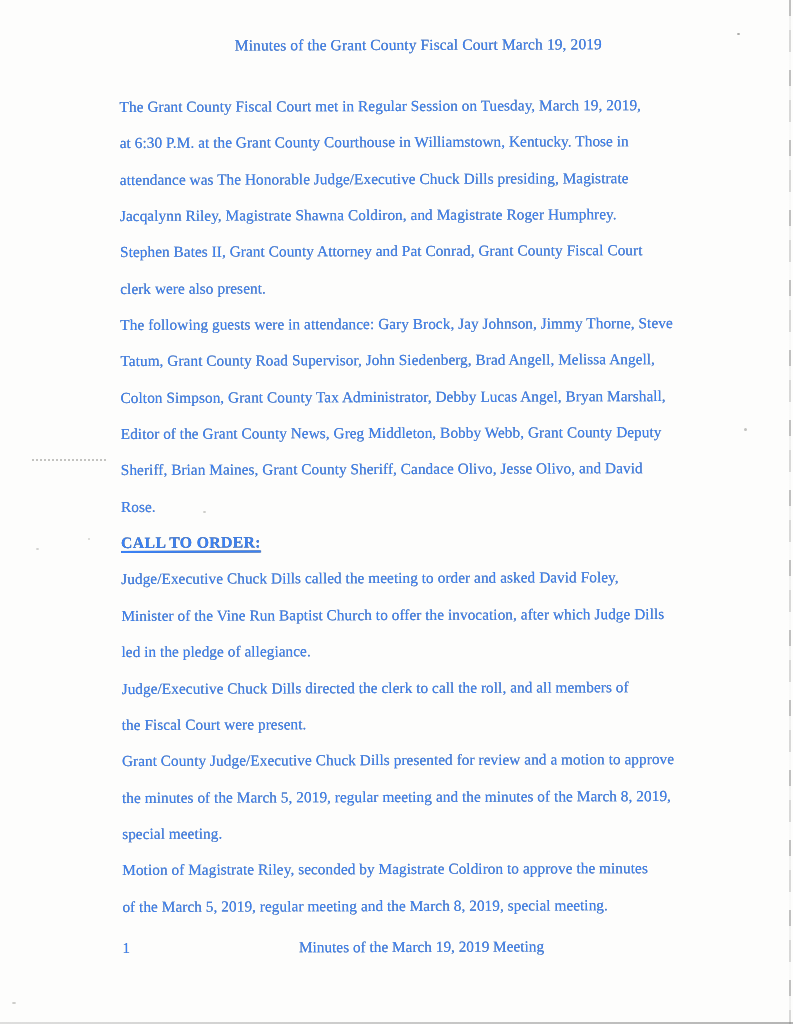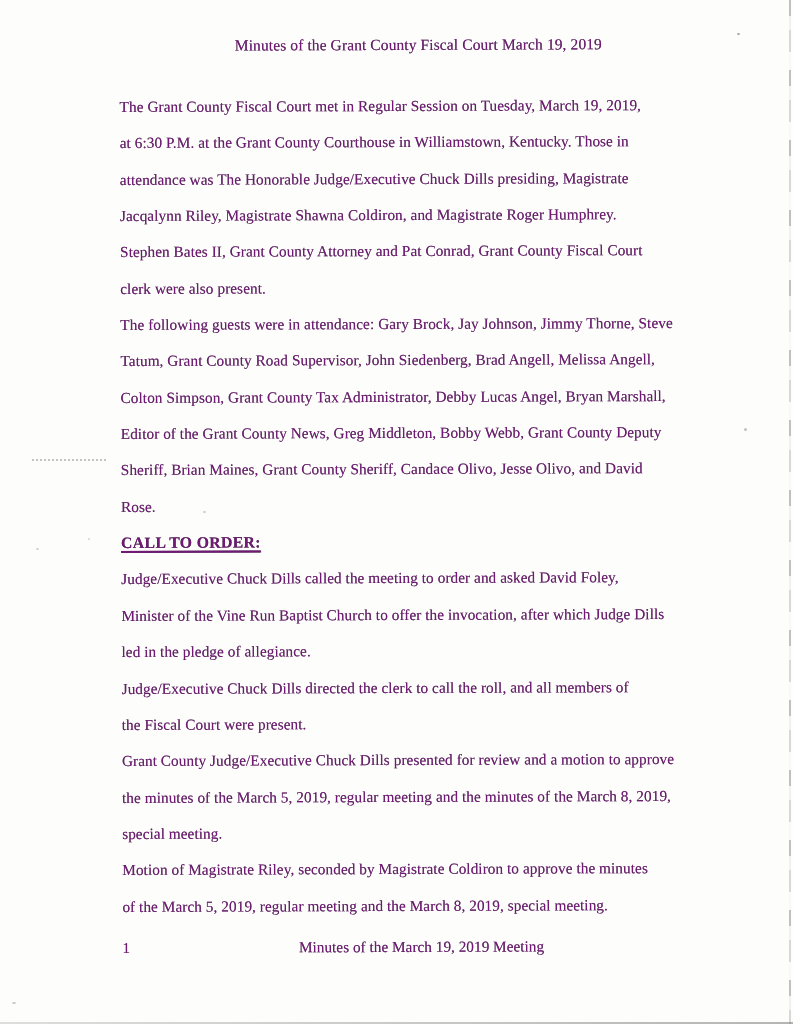"Minutes of the Grant County" .page { color: #701a75 -> #3b82f6 }
